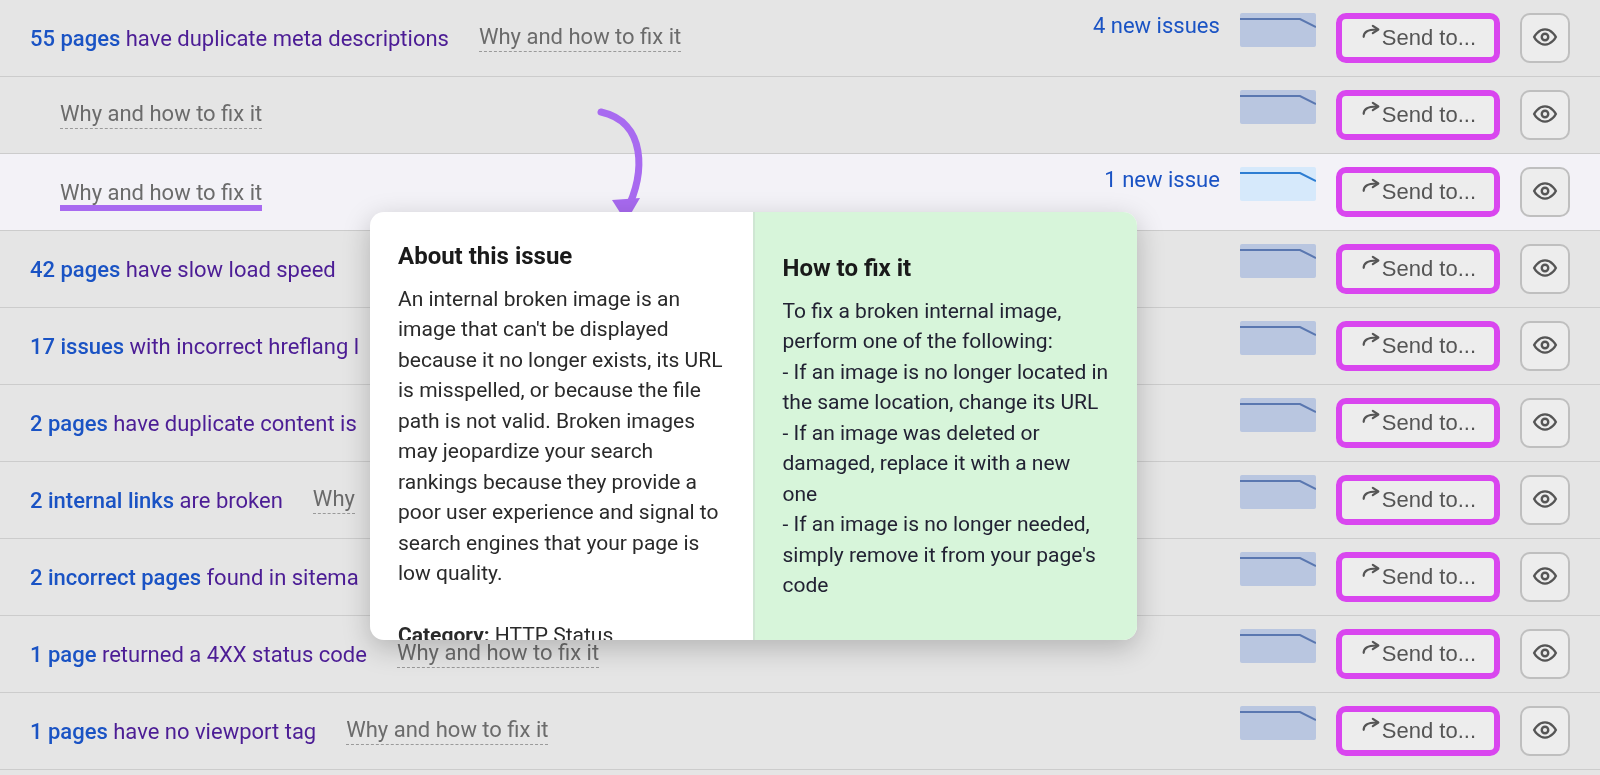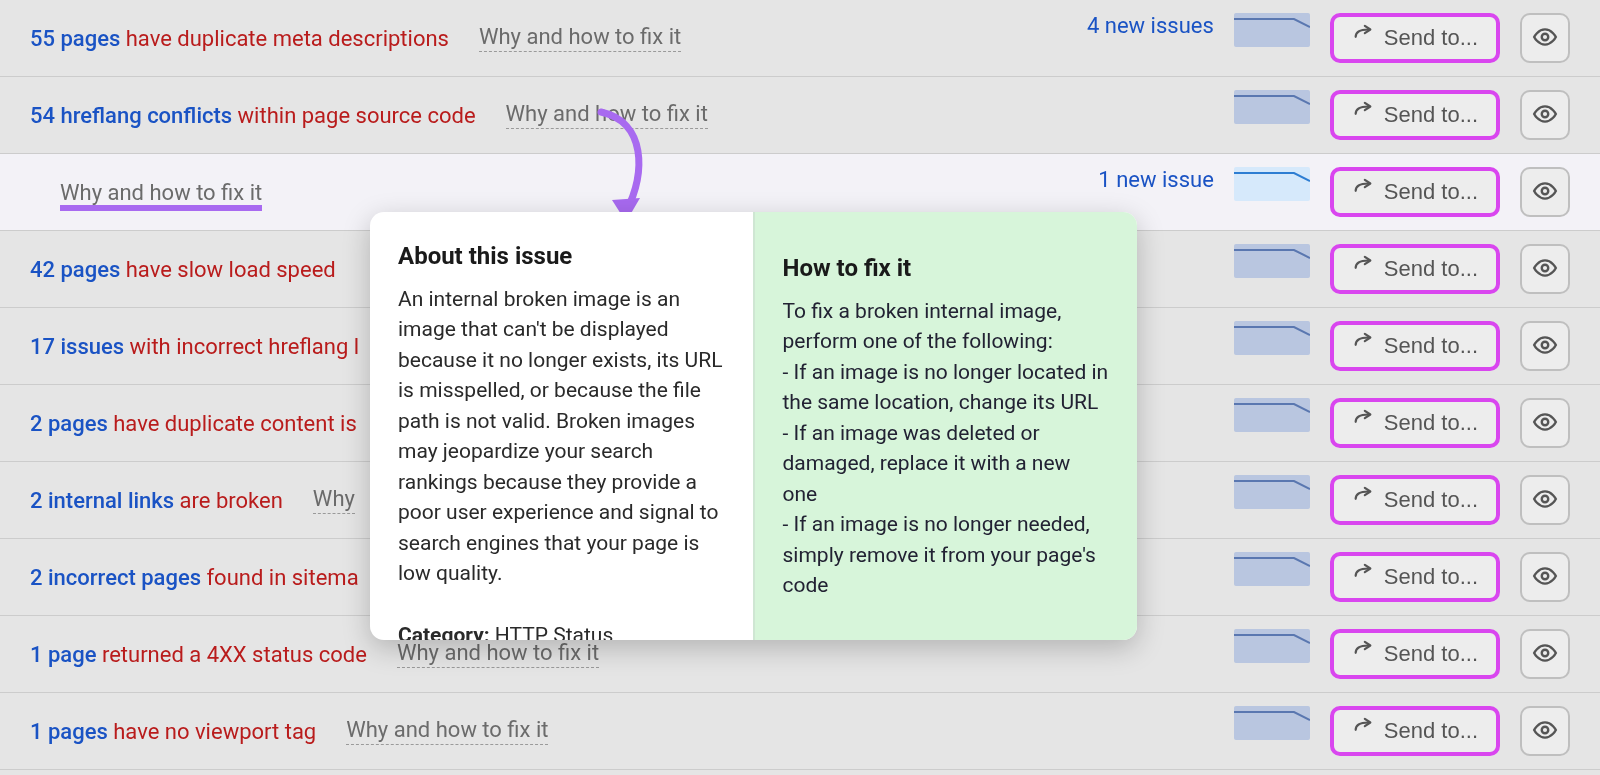"have duplicate meta descriptions" .issue-text .rest { color: #b91c1c -> #4c1d95 }
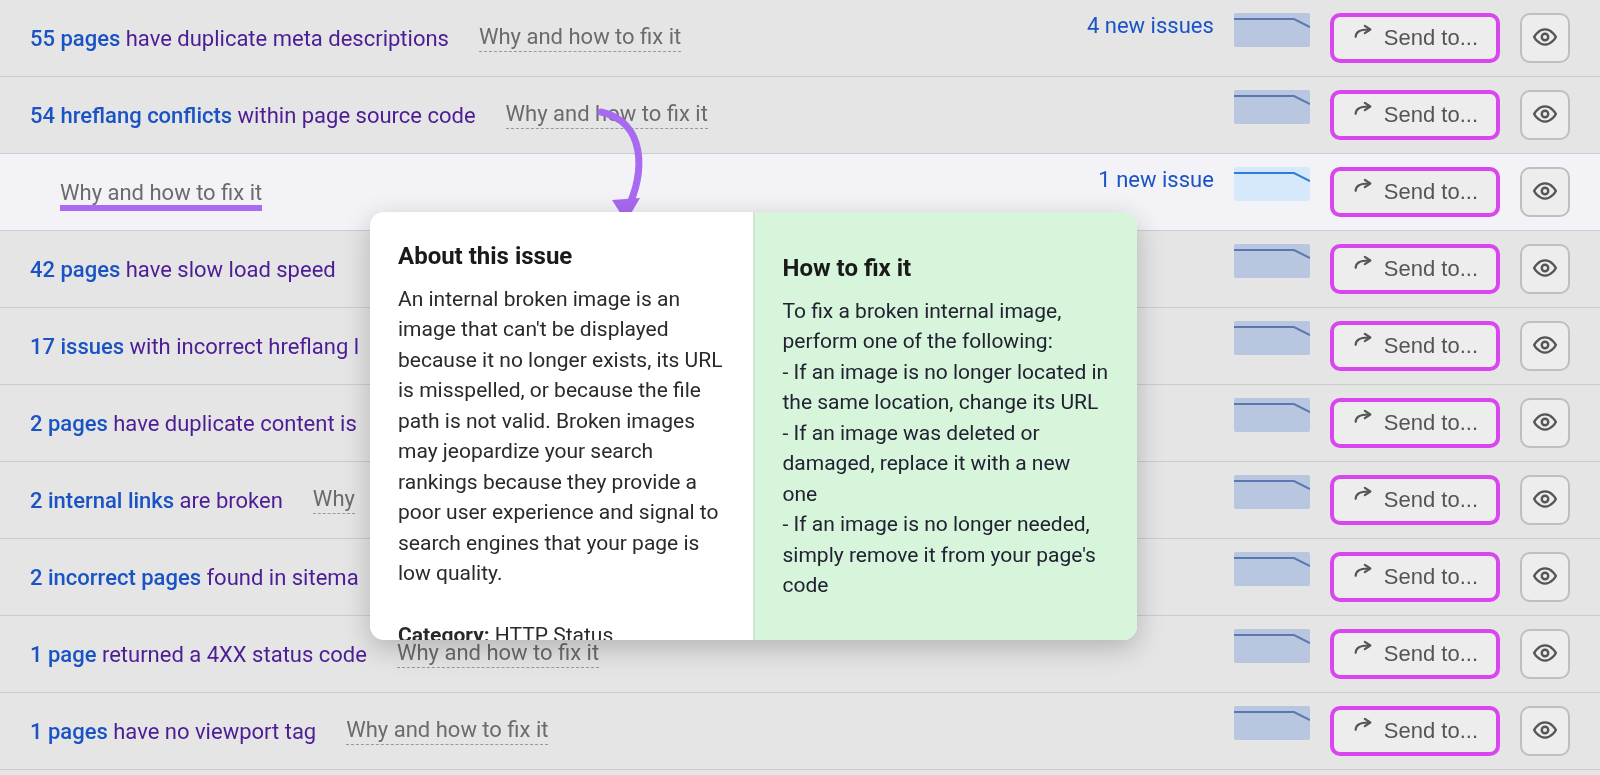"Send to..." .btn-send { border: 4px solid #d946ef -> 6px solid #d946ef; gap: 10px -> none }
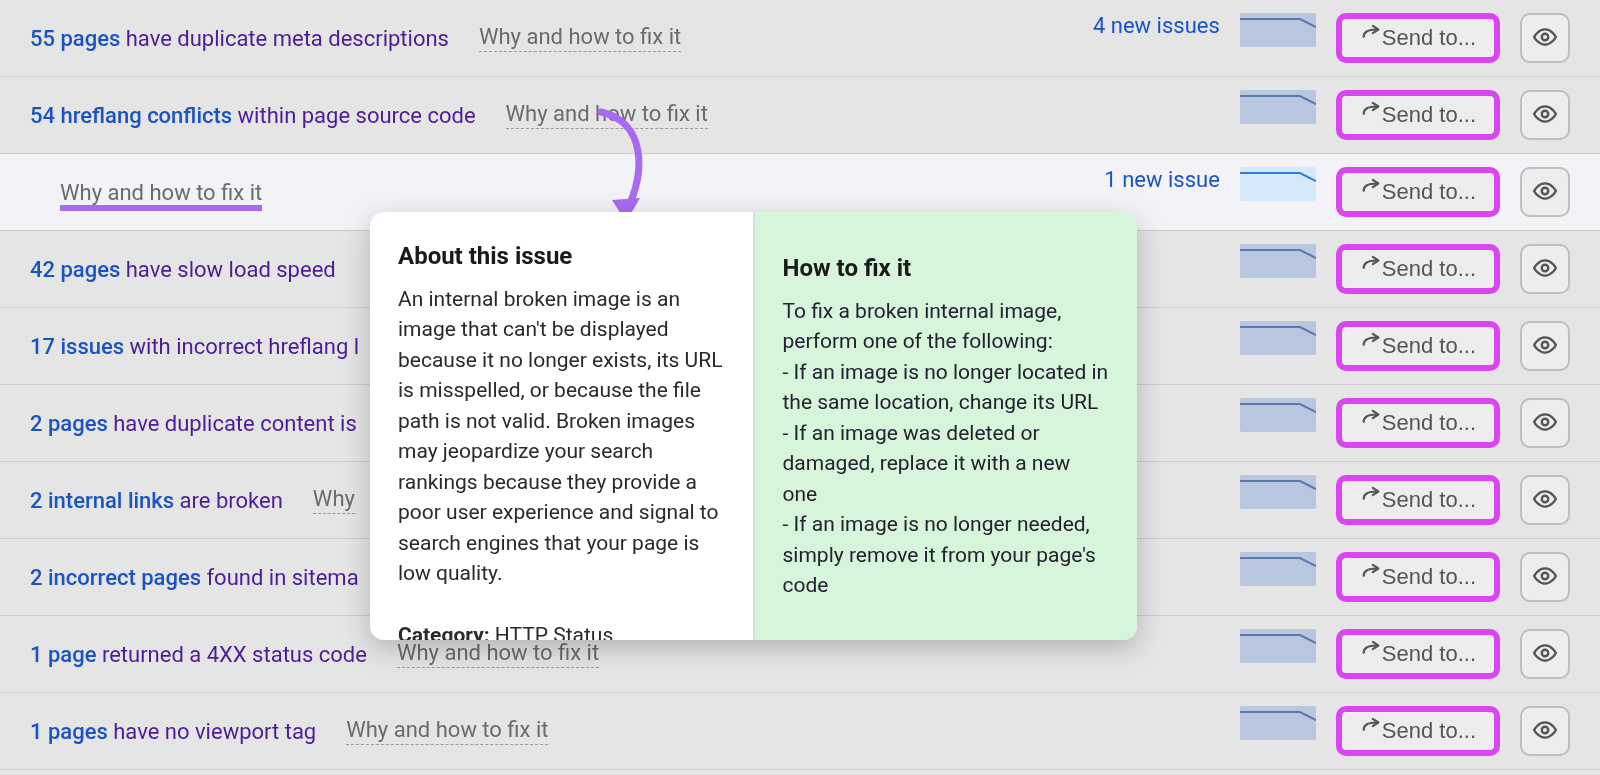"54 hreflang conflicts within page" span.issue-text { html: <span><span>54 hreflang conflicts</span><span> within page source code</span></span> -> none }
